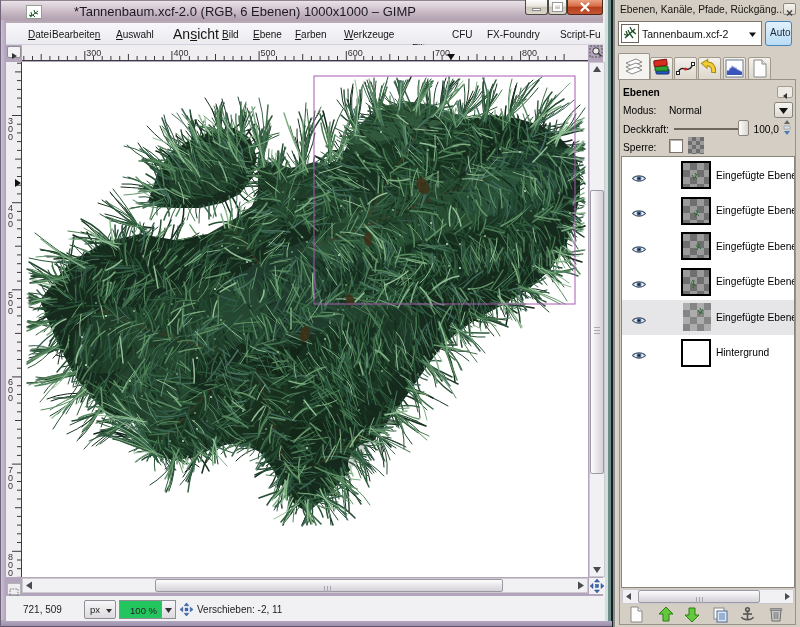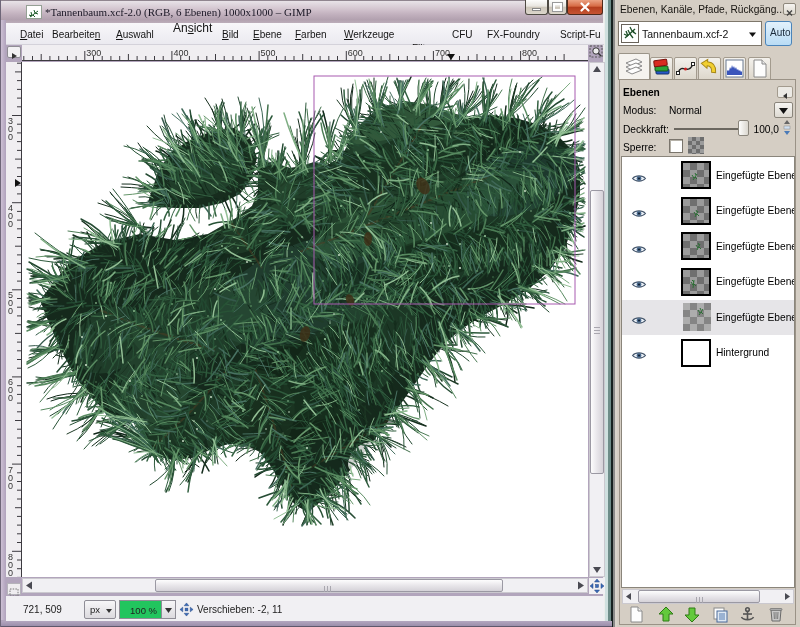"*Tannenbaum.xcf-2.0 (RGB, 6 Ebenen)" div { font-family: Liberation Serif, serif -> Liberation Sans, sans-serif; font-size: 11px -> 13px; text-align: none -> center }
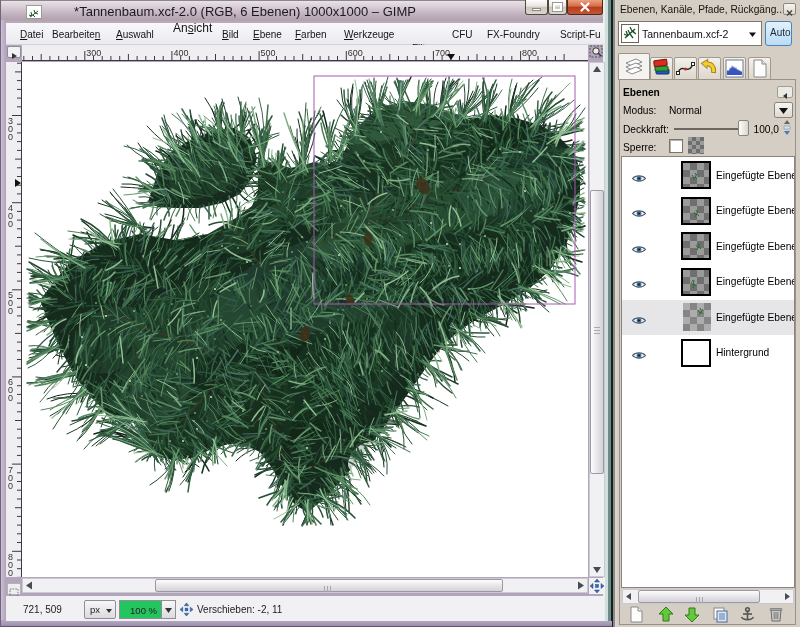"Datei" div { left: 20px -> 28px }
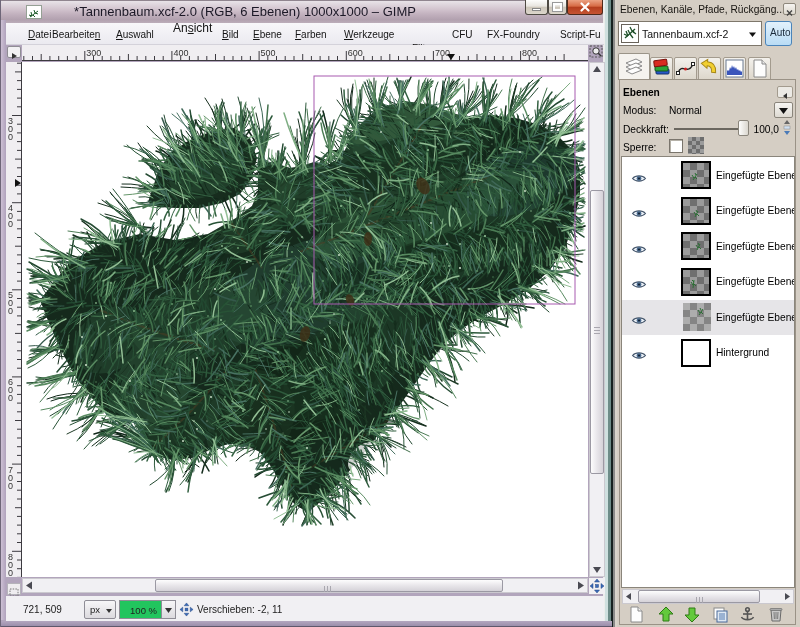"Ansicht" div { font-size: 12px -> 14px; top: 20px -> 26px }
